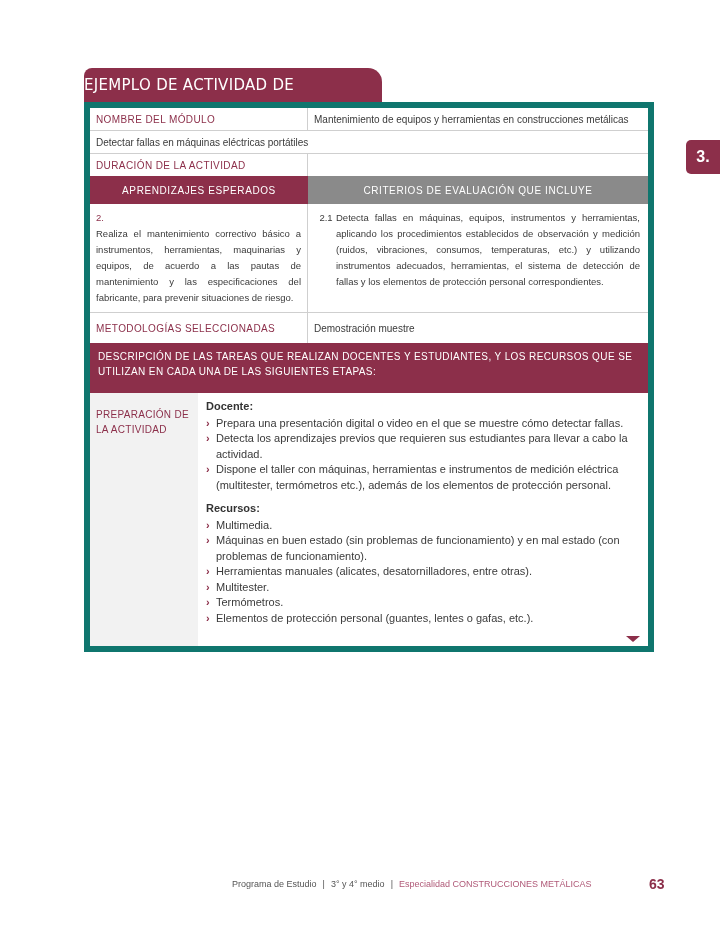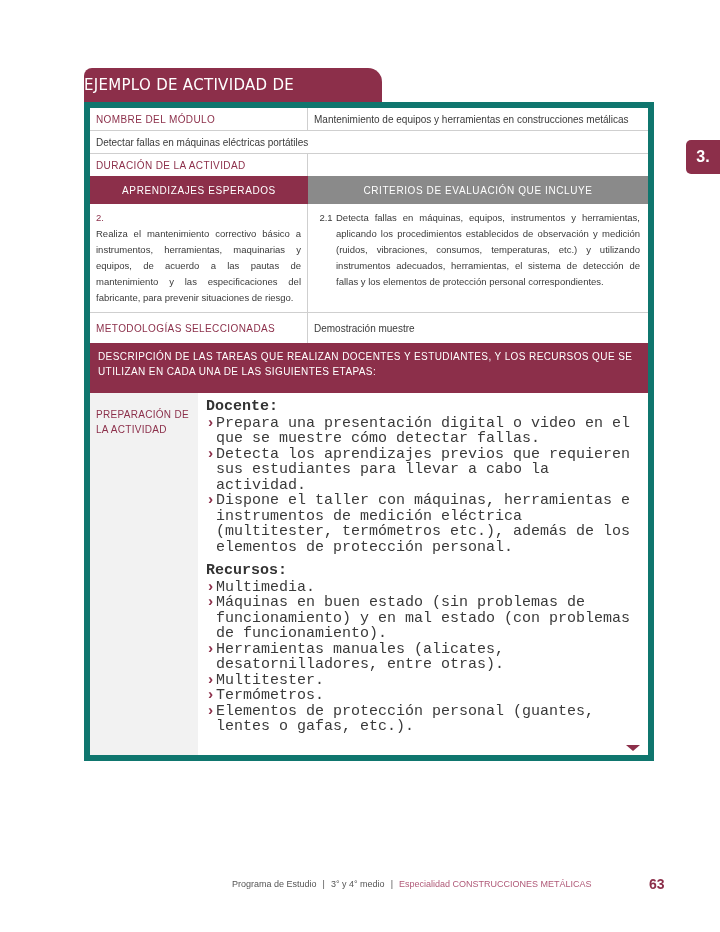"Docente:" .stage .right { font-family: Liberation Mono, monospace -> none; font-size: 15px -> 11px }
